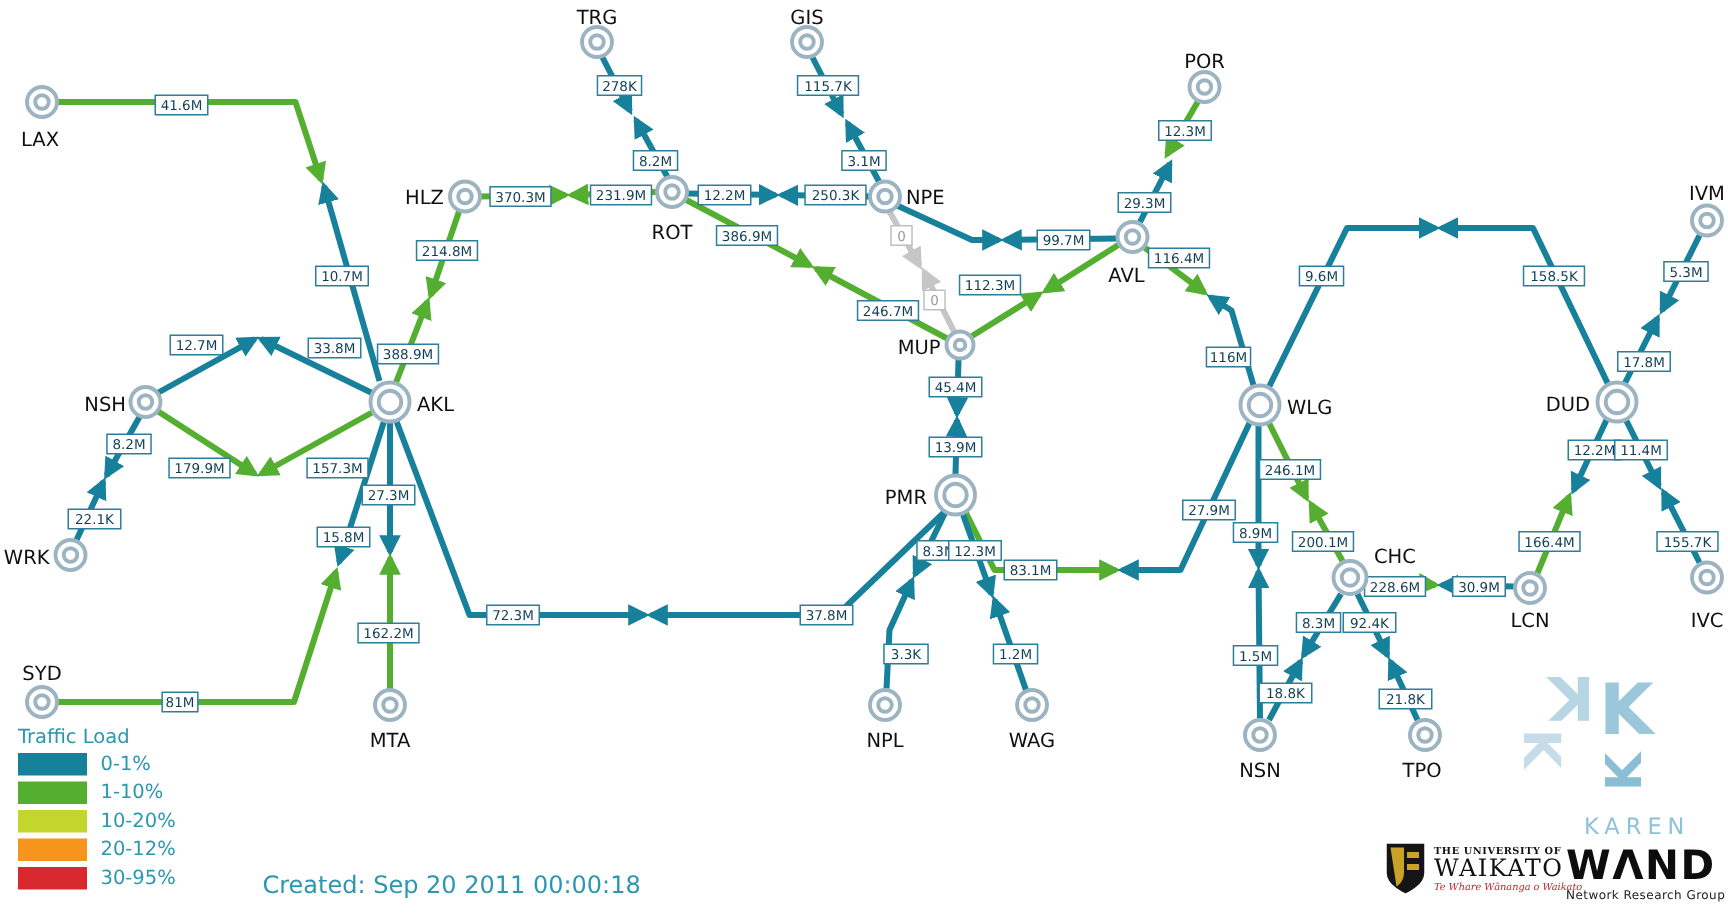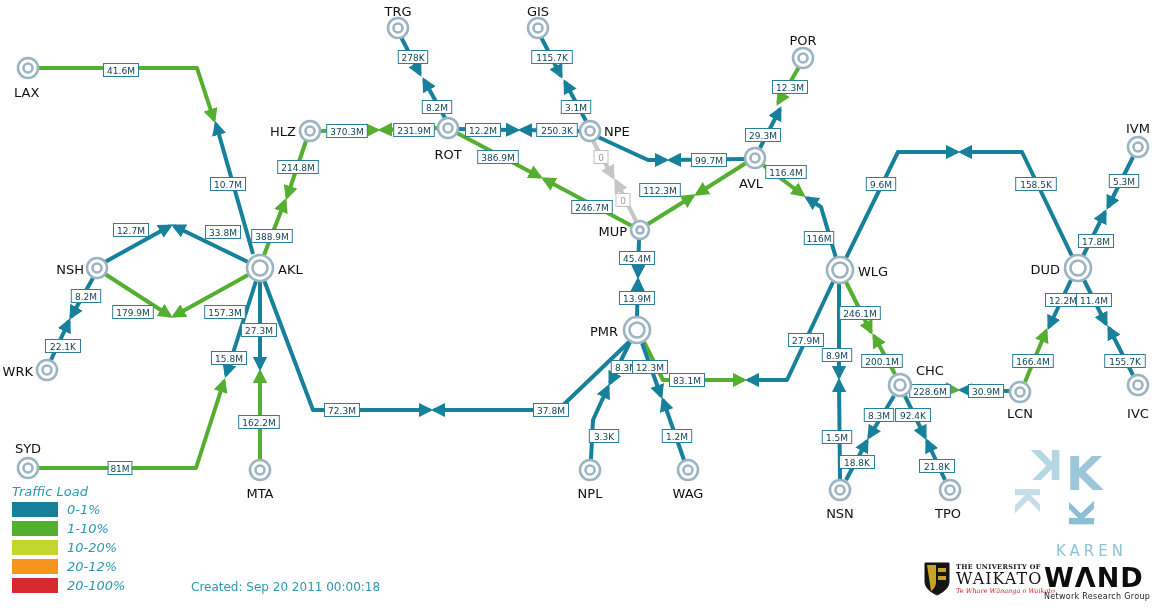"Traffic Load" .legend { font-style: italic -> none }
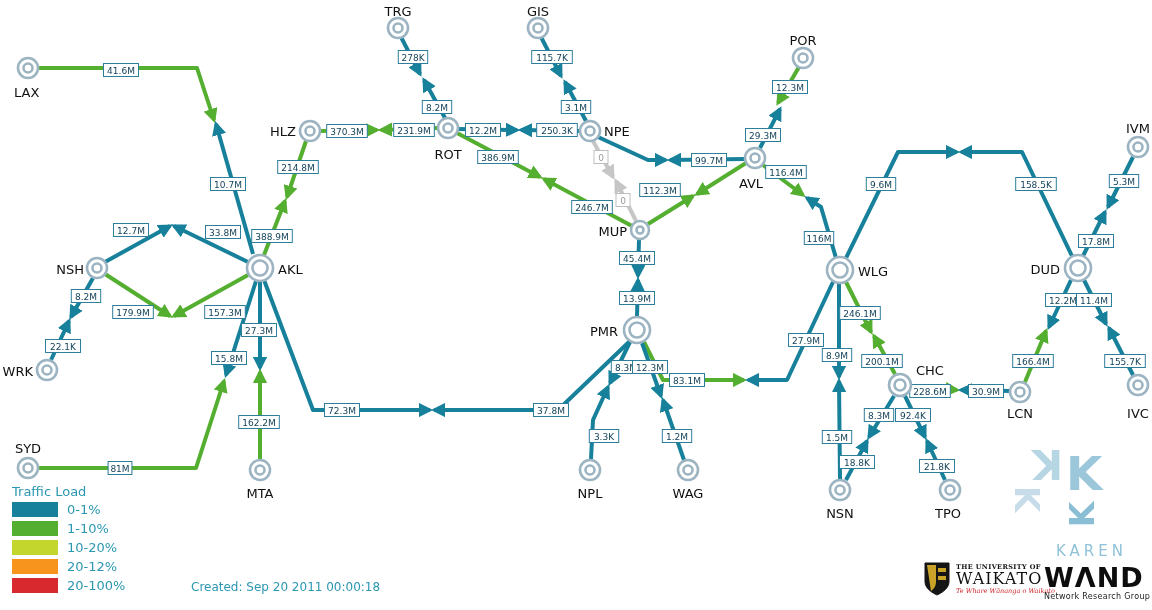"20-100%" span.legend-label { text: 20-100% -> 30-95% }
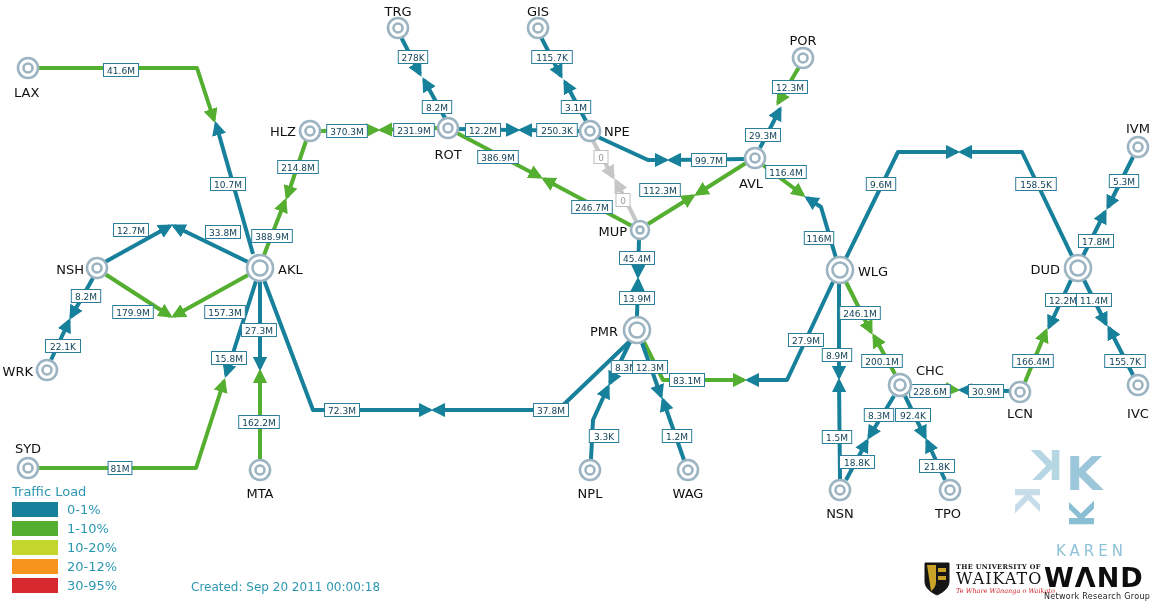"Created: Sep 20 2011 00:00:18" .footer { font-size: 12px -> 16px; margin-left: 16px -> none }
